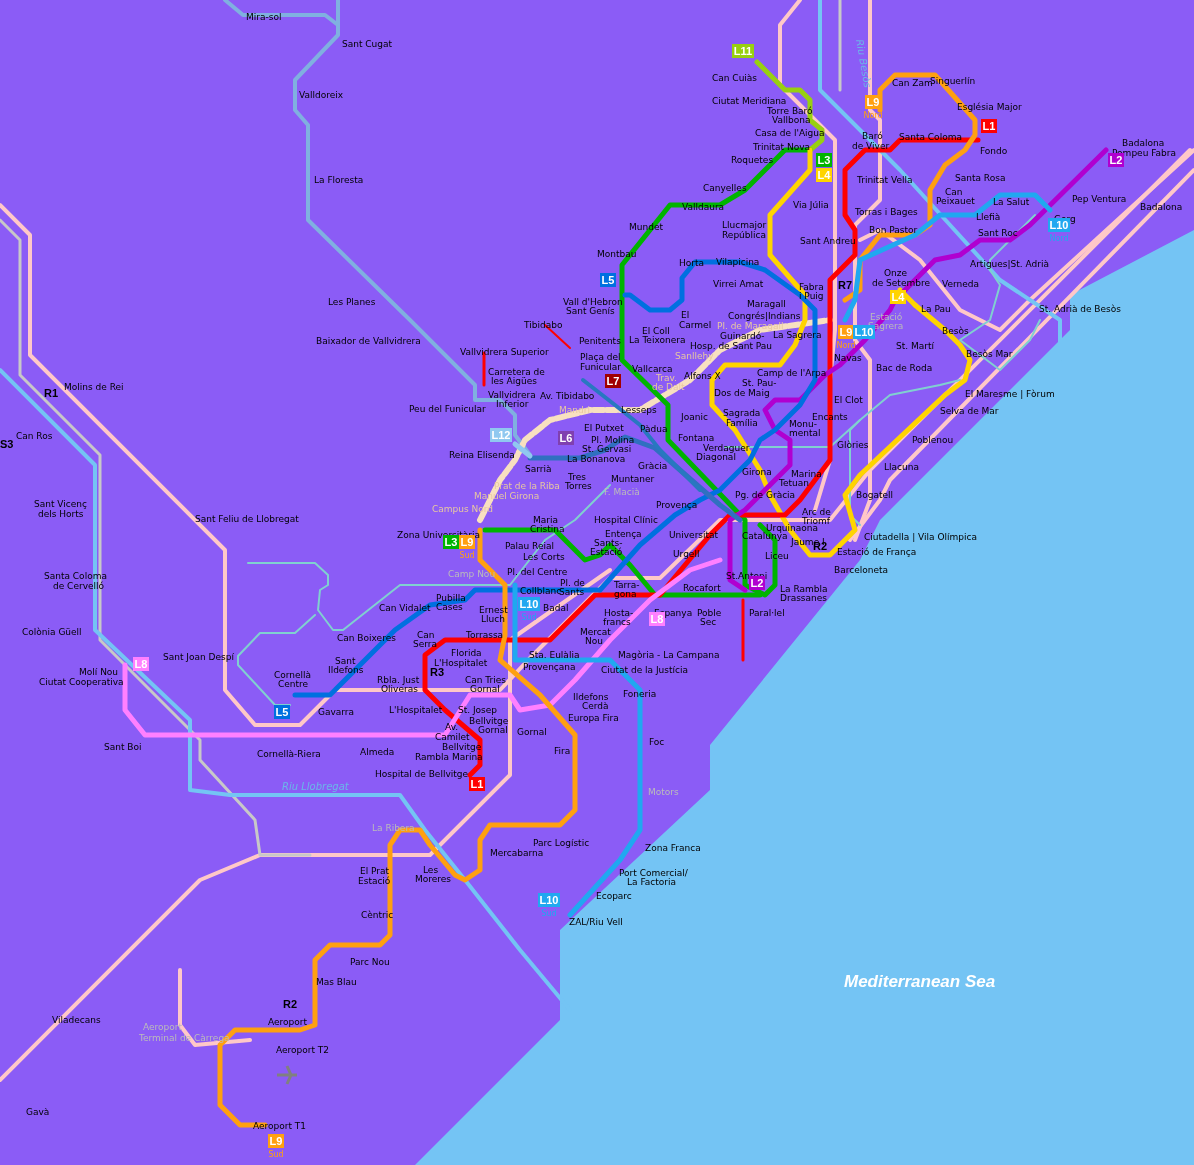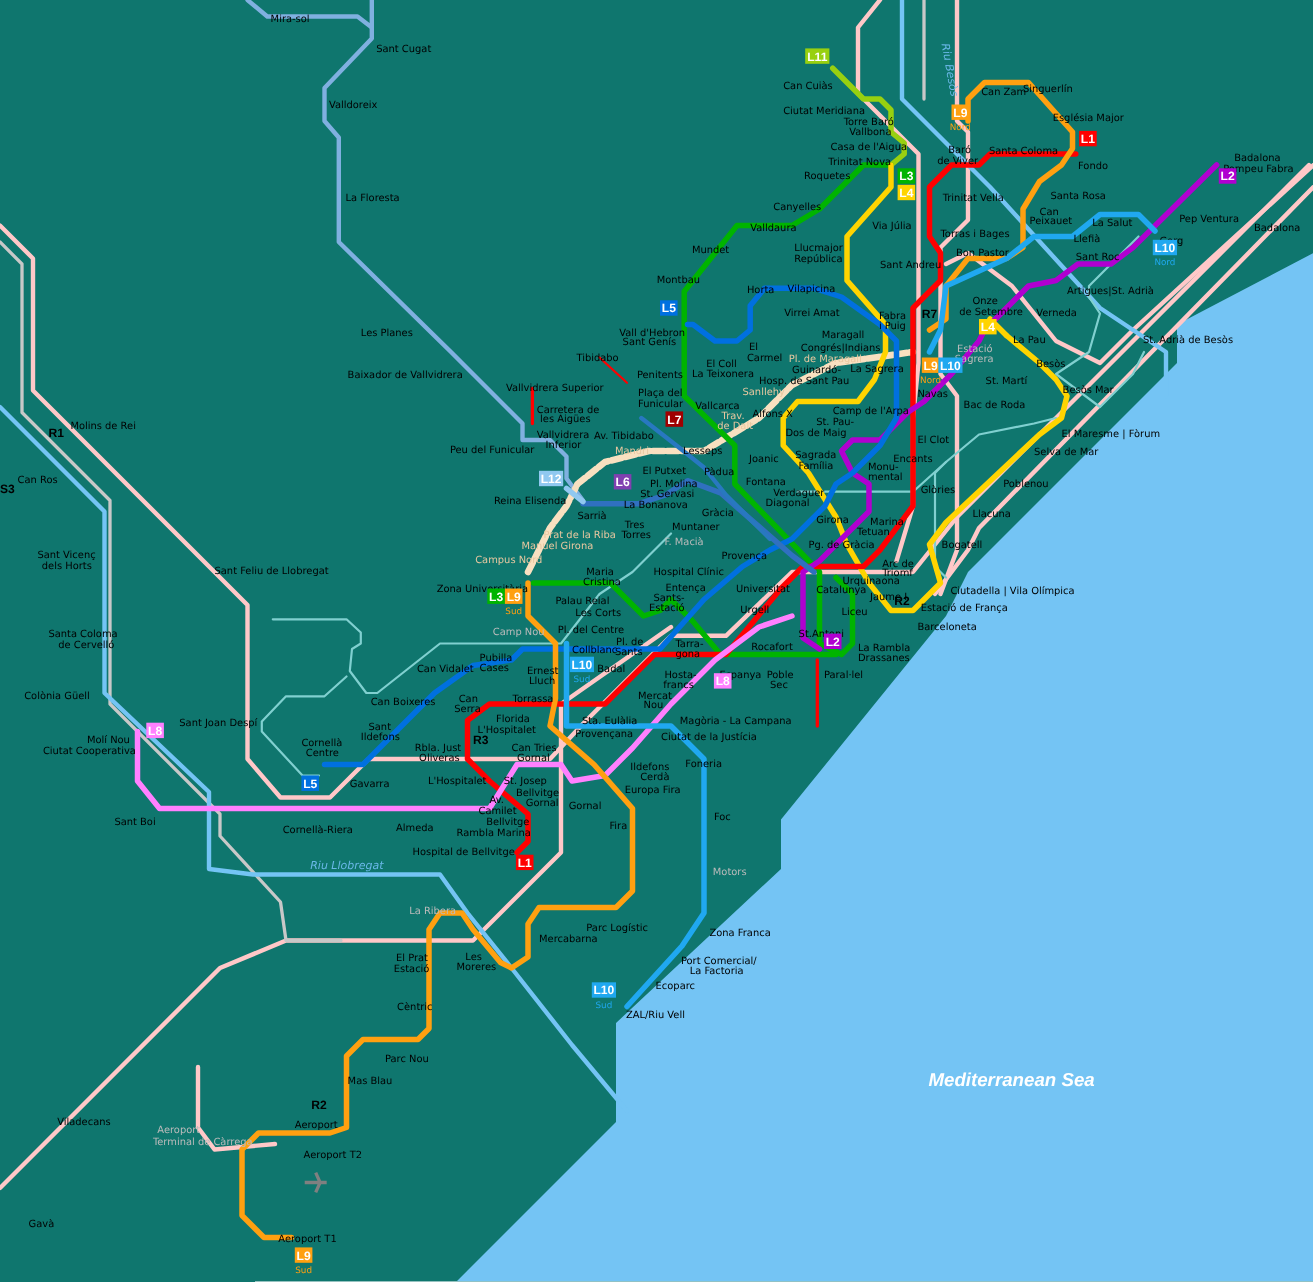"Mira-sol" #map { background: #0f766e -> #8b5cf6 }
